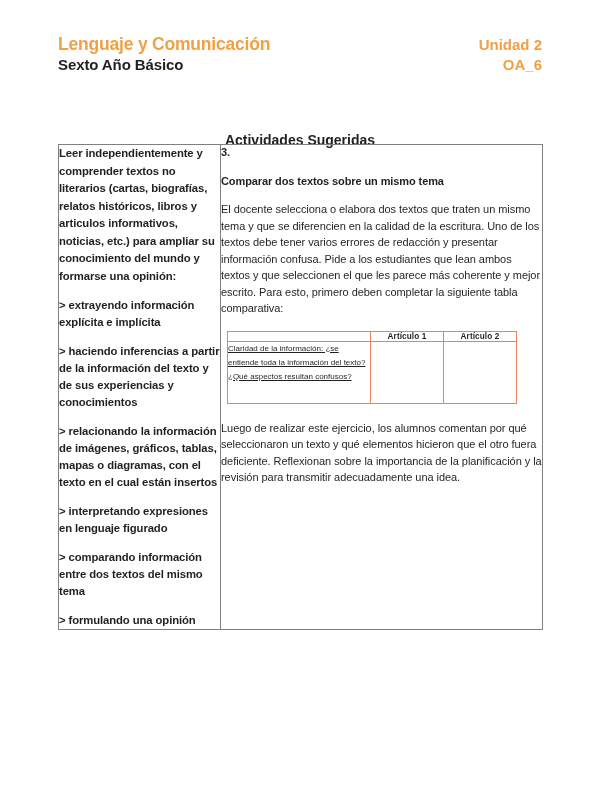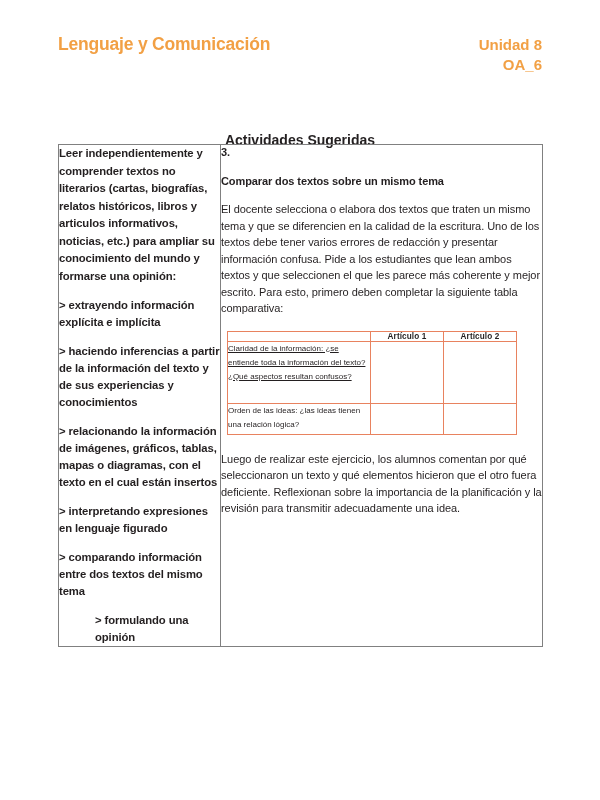"Unidad 8" div.unit-line { text: 8 -> 2 }
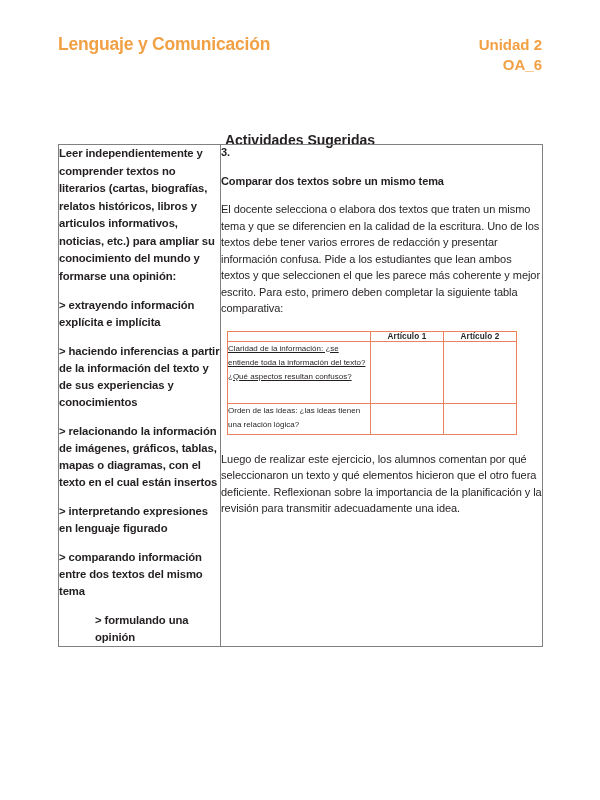"Sexto Año Básico" div.title-sub { html: none -> <div>Sexto Año Básico</div> }
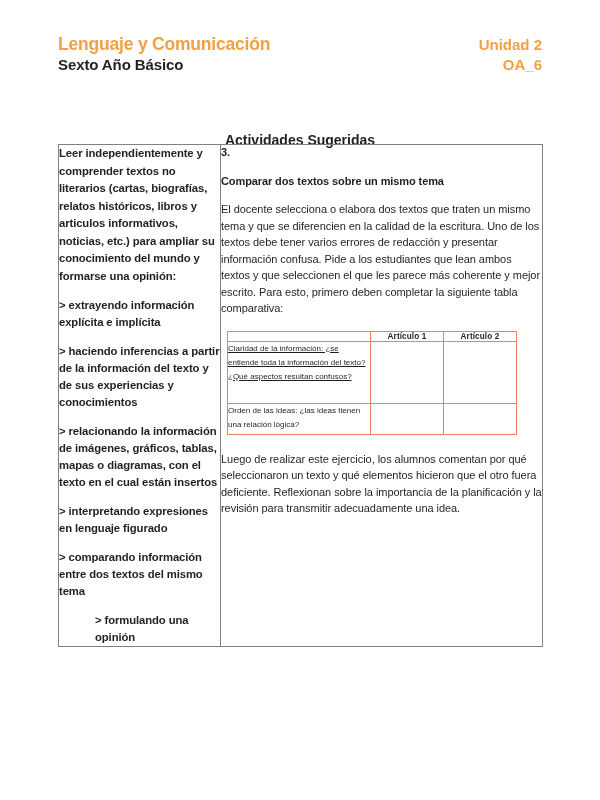"Orden de las ideas: ¿las" tr.r2 { html: <tr> <td>Orden de las ideas: ¿las ideas tienen una relación lógica?</td> <td></td> <td></td> </tr> -> none }
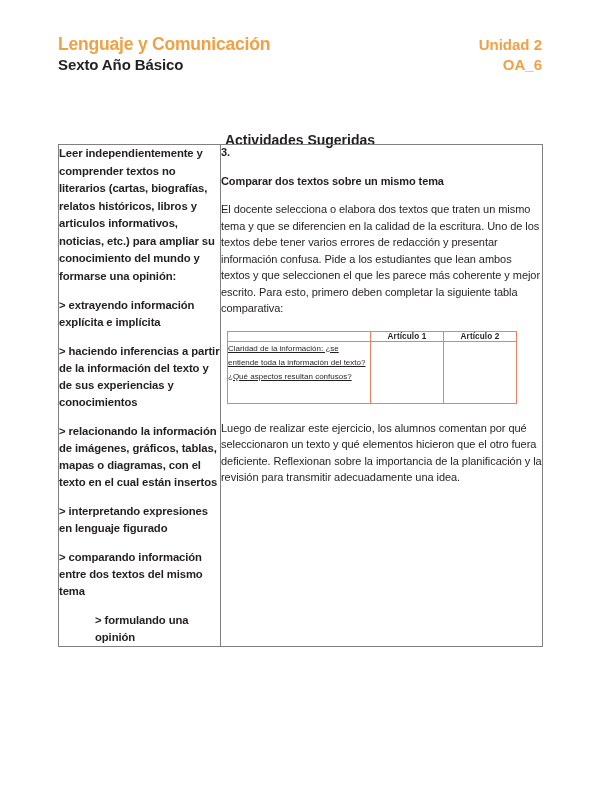"> formulando una opinión" .obj-item:last-child { margin-left: 36px -> none }
